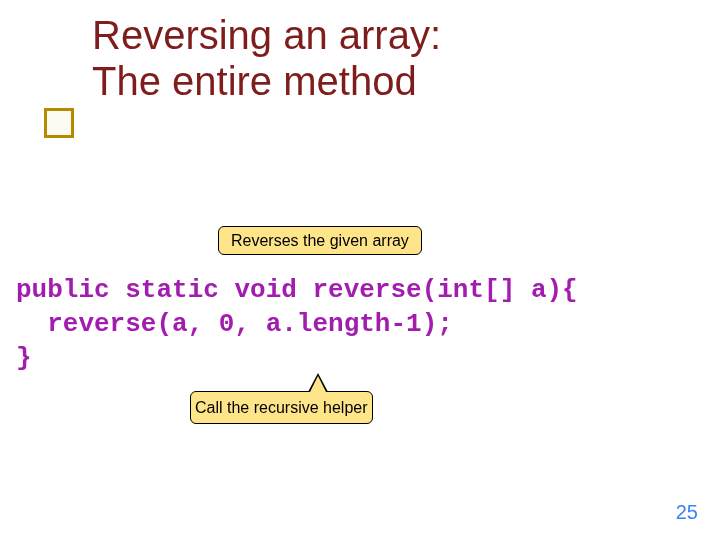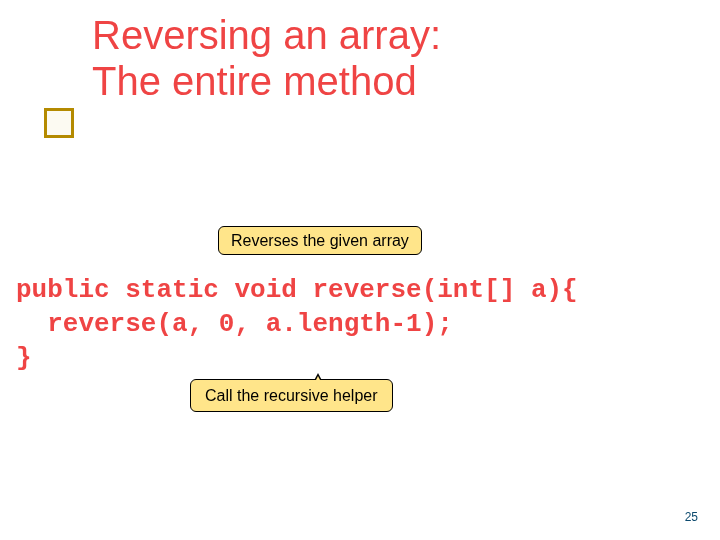"Reversing an array:" .title { color: #ef4444 -> #7f1d1d }
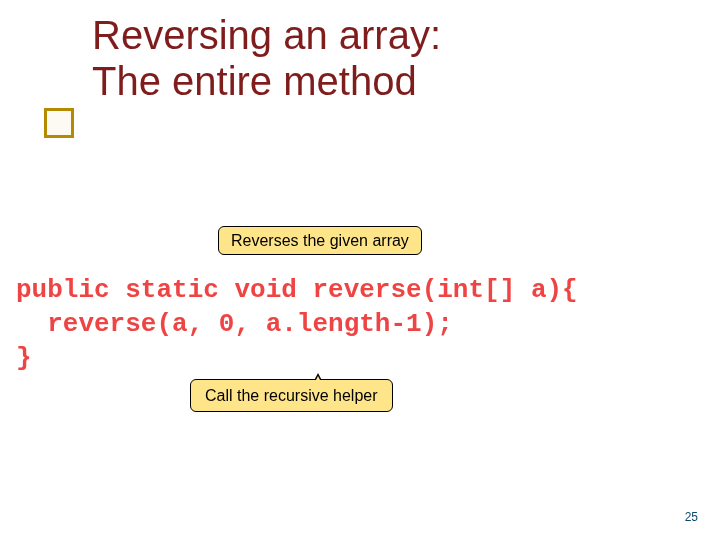"public static void reverse(int[] a){" .code { color: #ef4444 -> #a21caf }
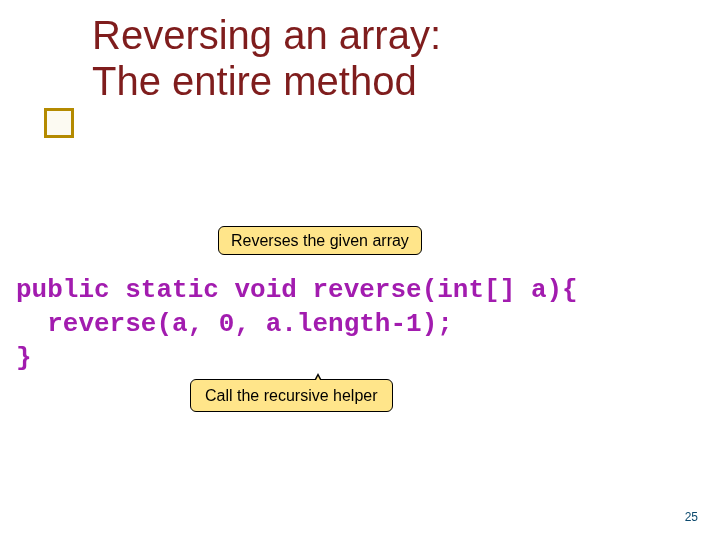"Call the recursive helper" .callout2 { padding: 6px 14px -> 6px 4px; top: 379px -> 391px }
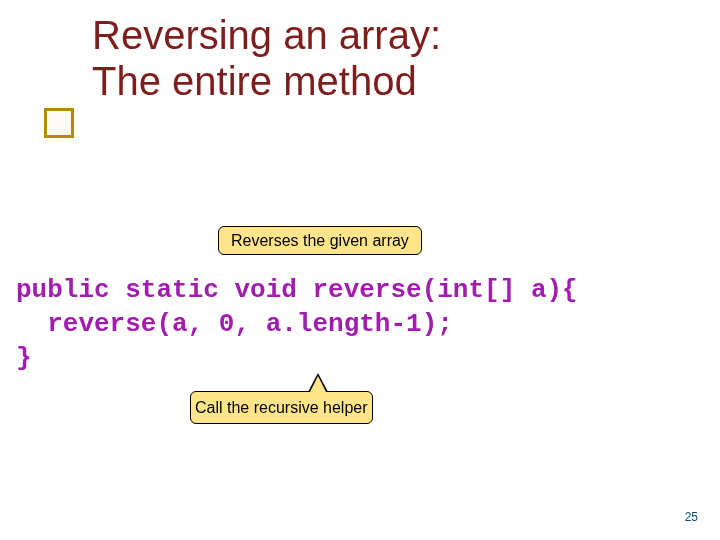"25" .slide-number { color: #0c4a6e -> #3b82f6; font-size: 12px -> 20px }
